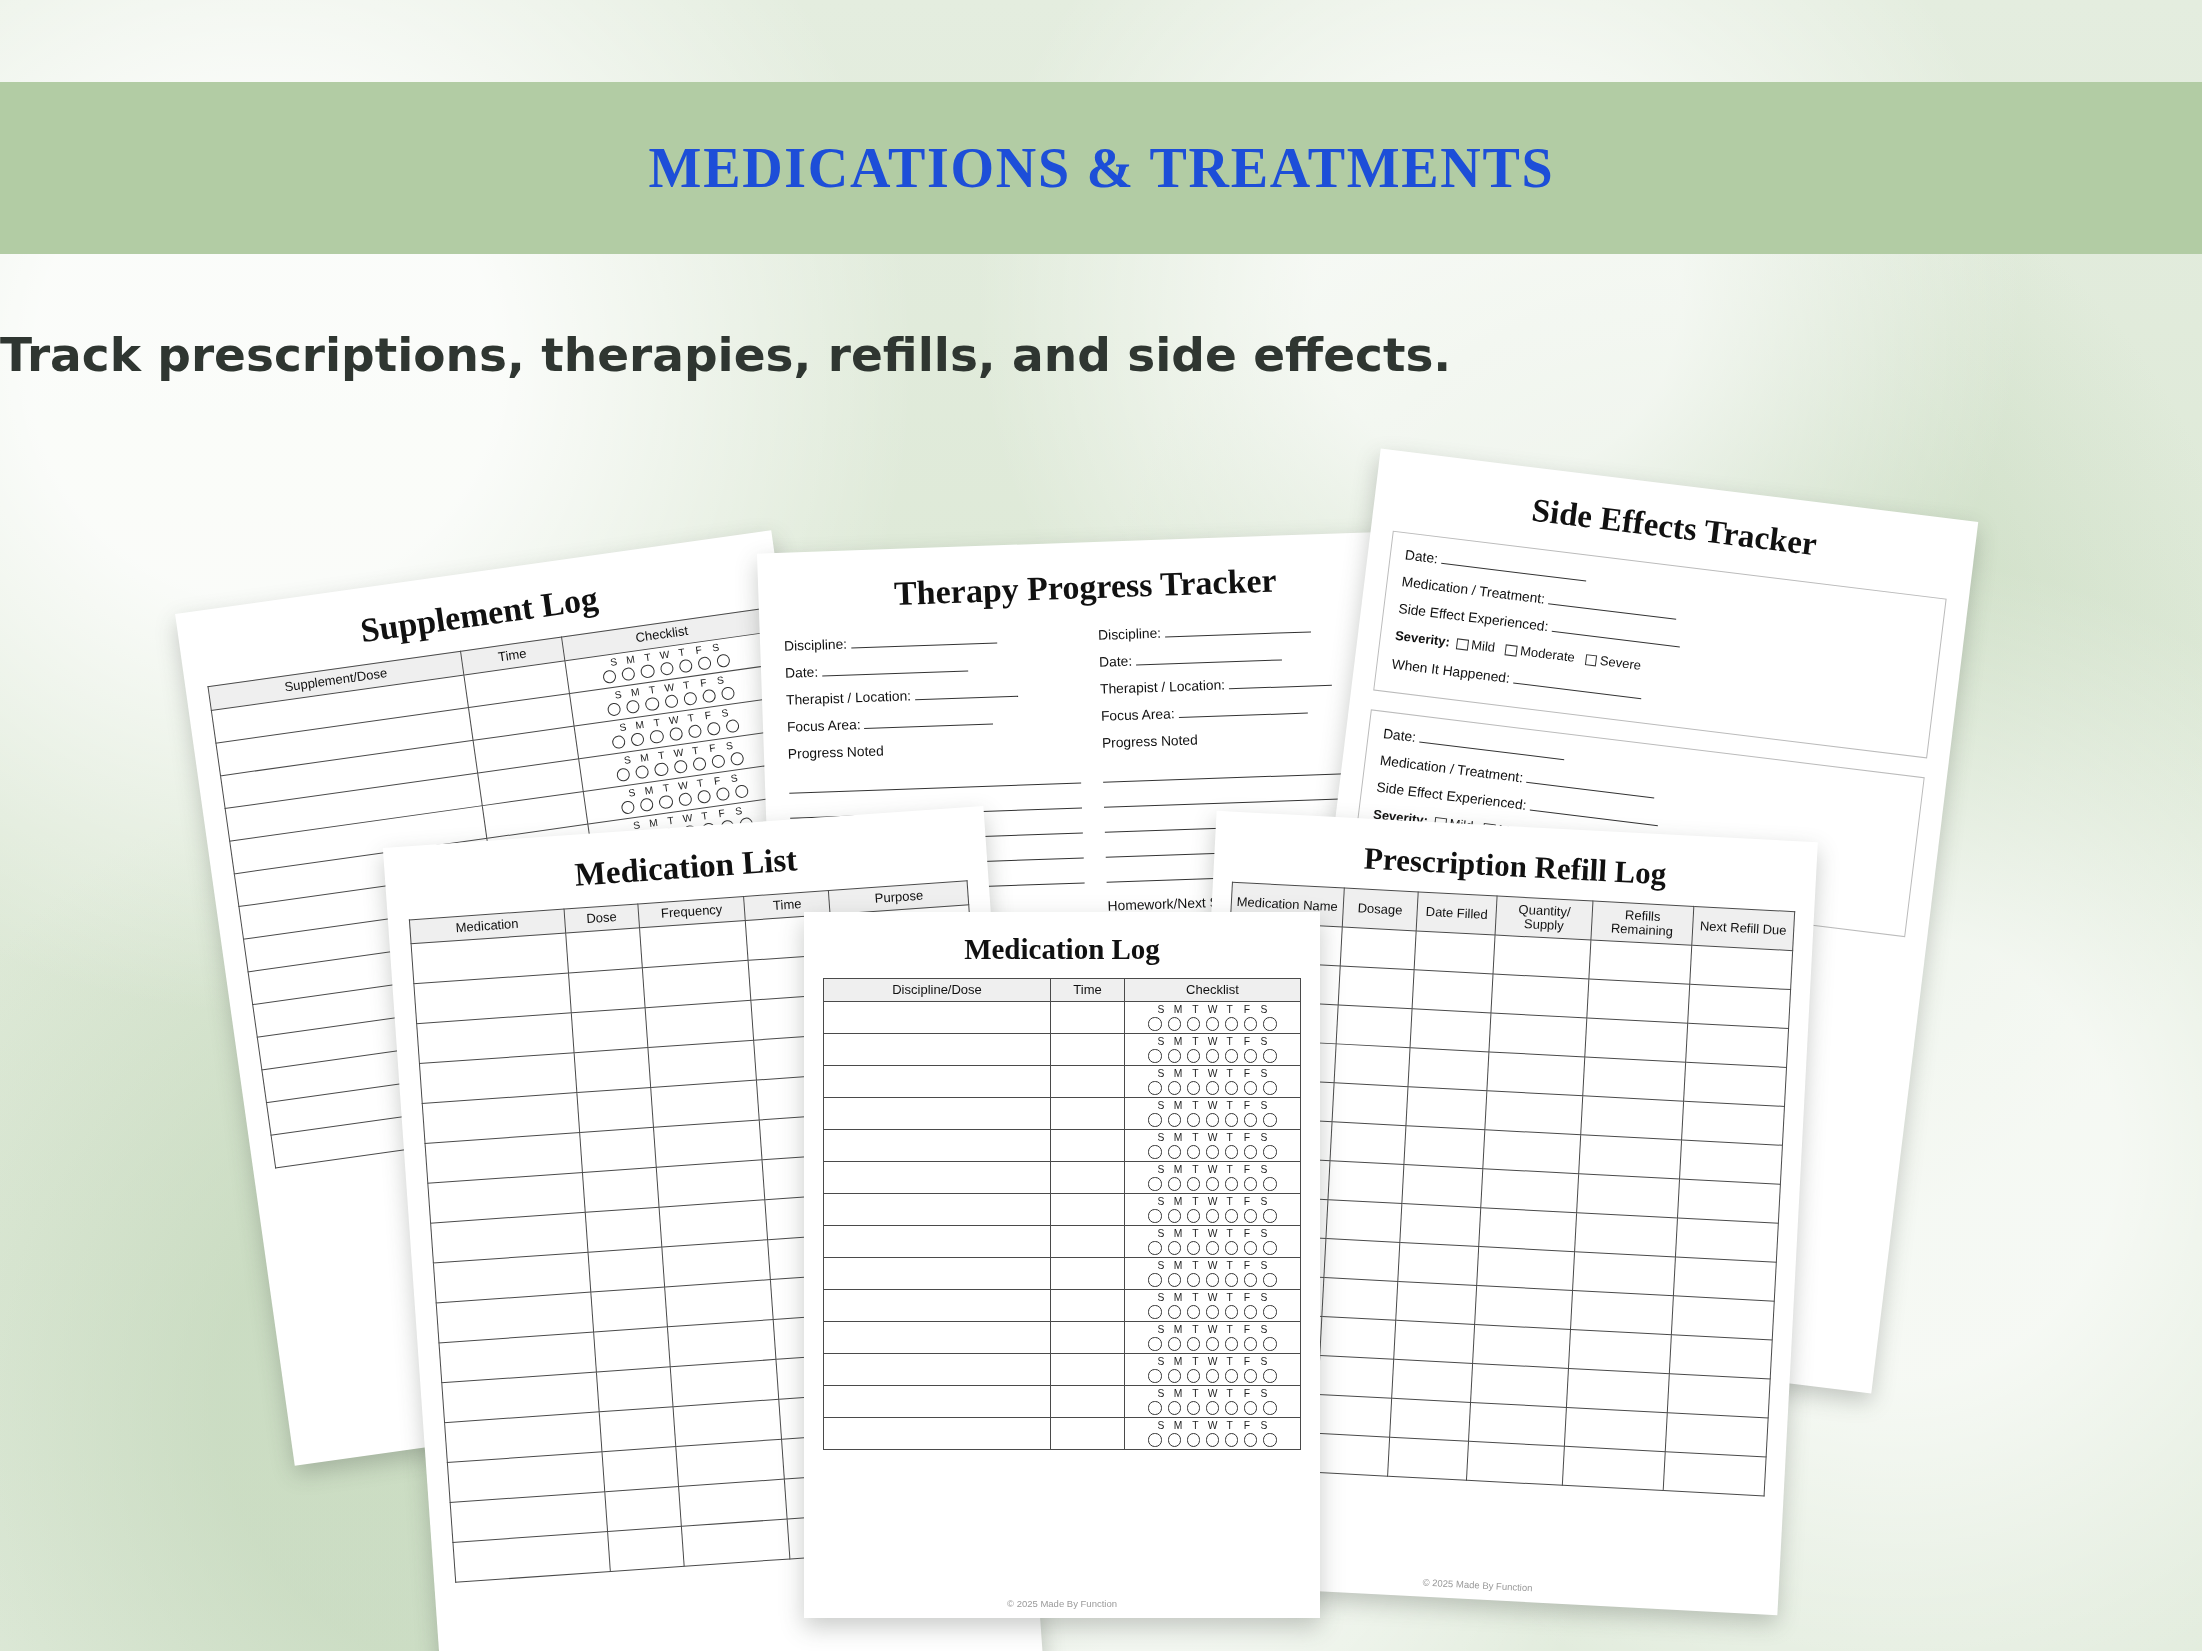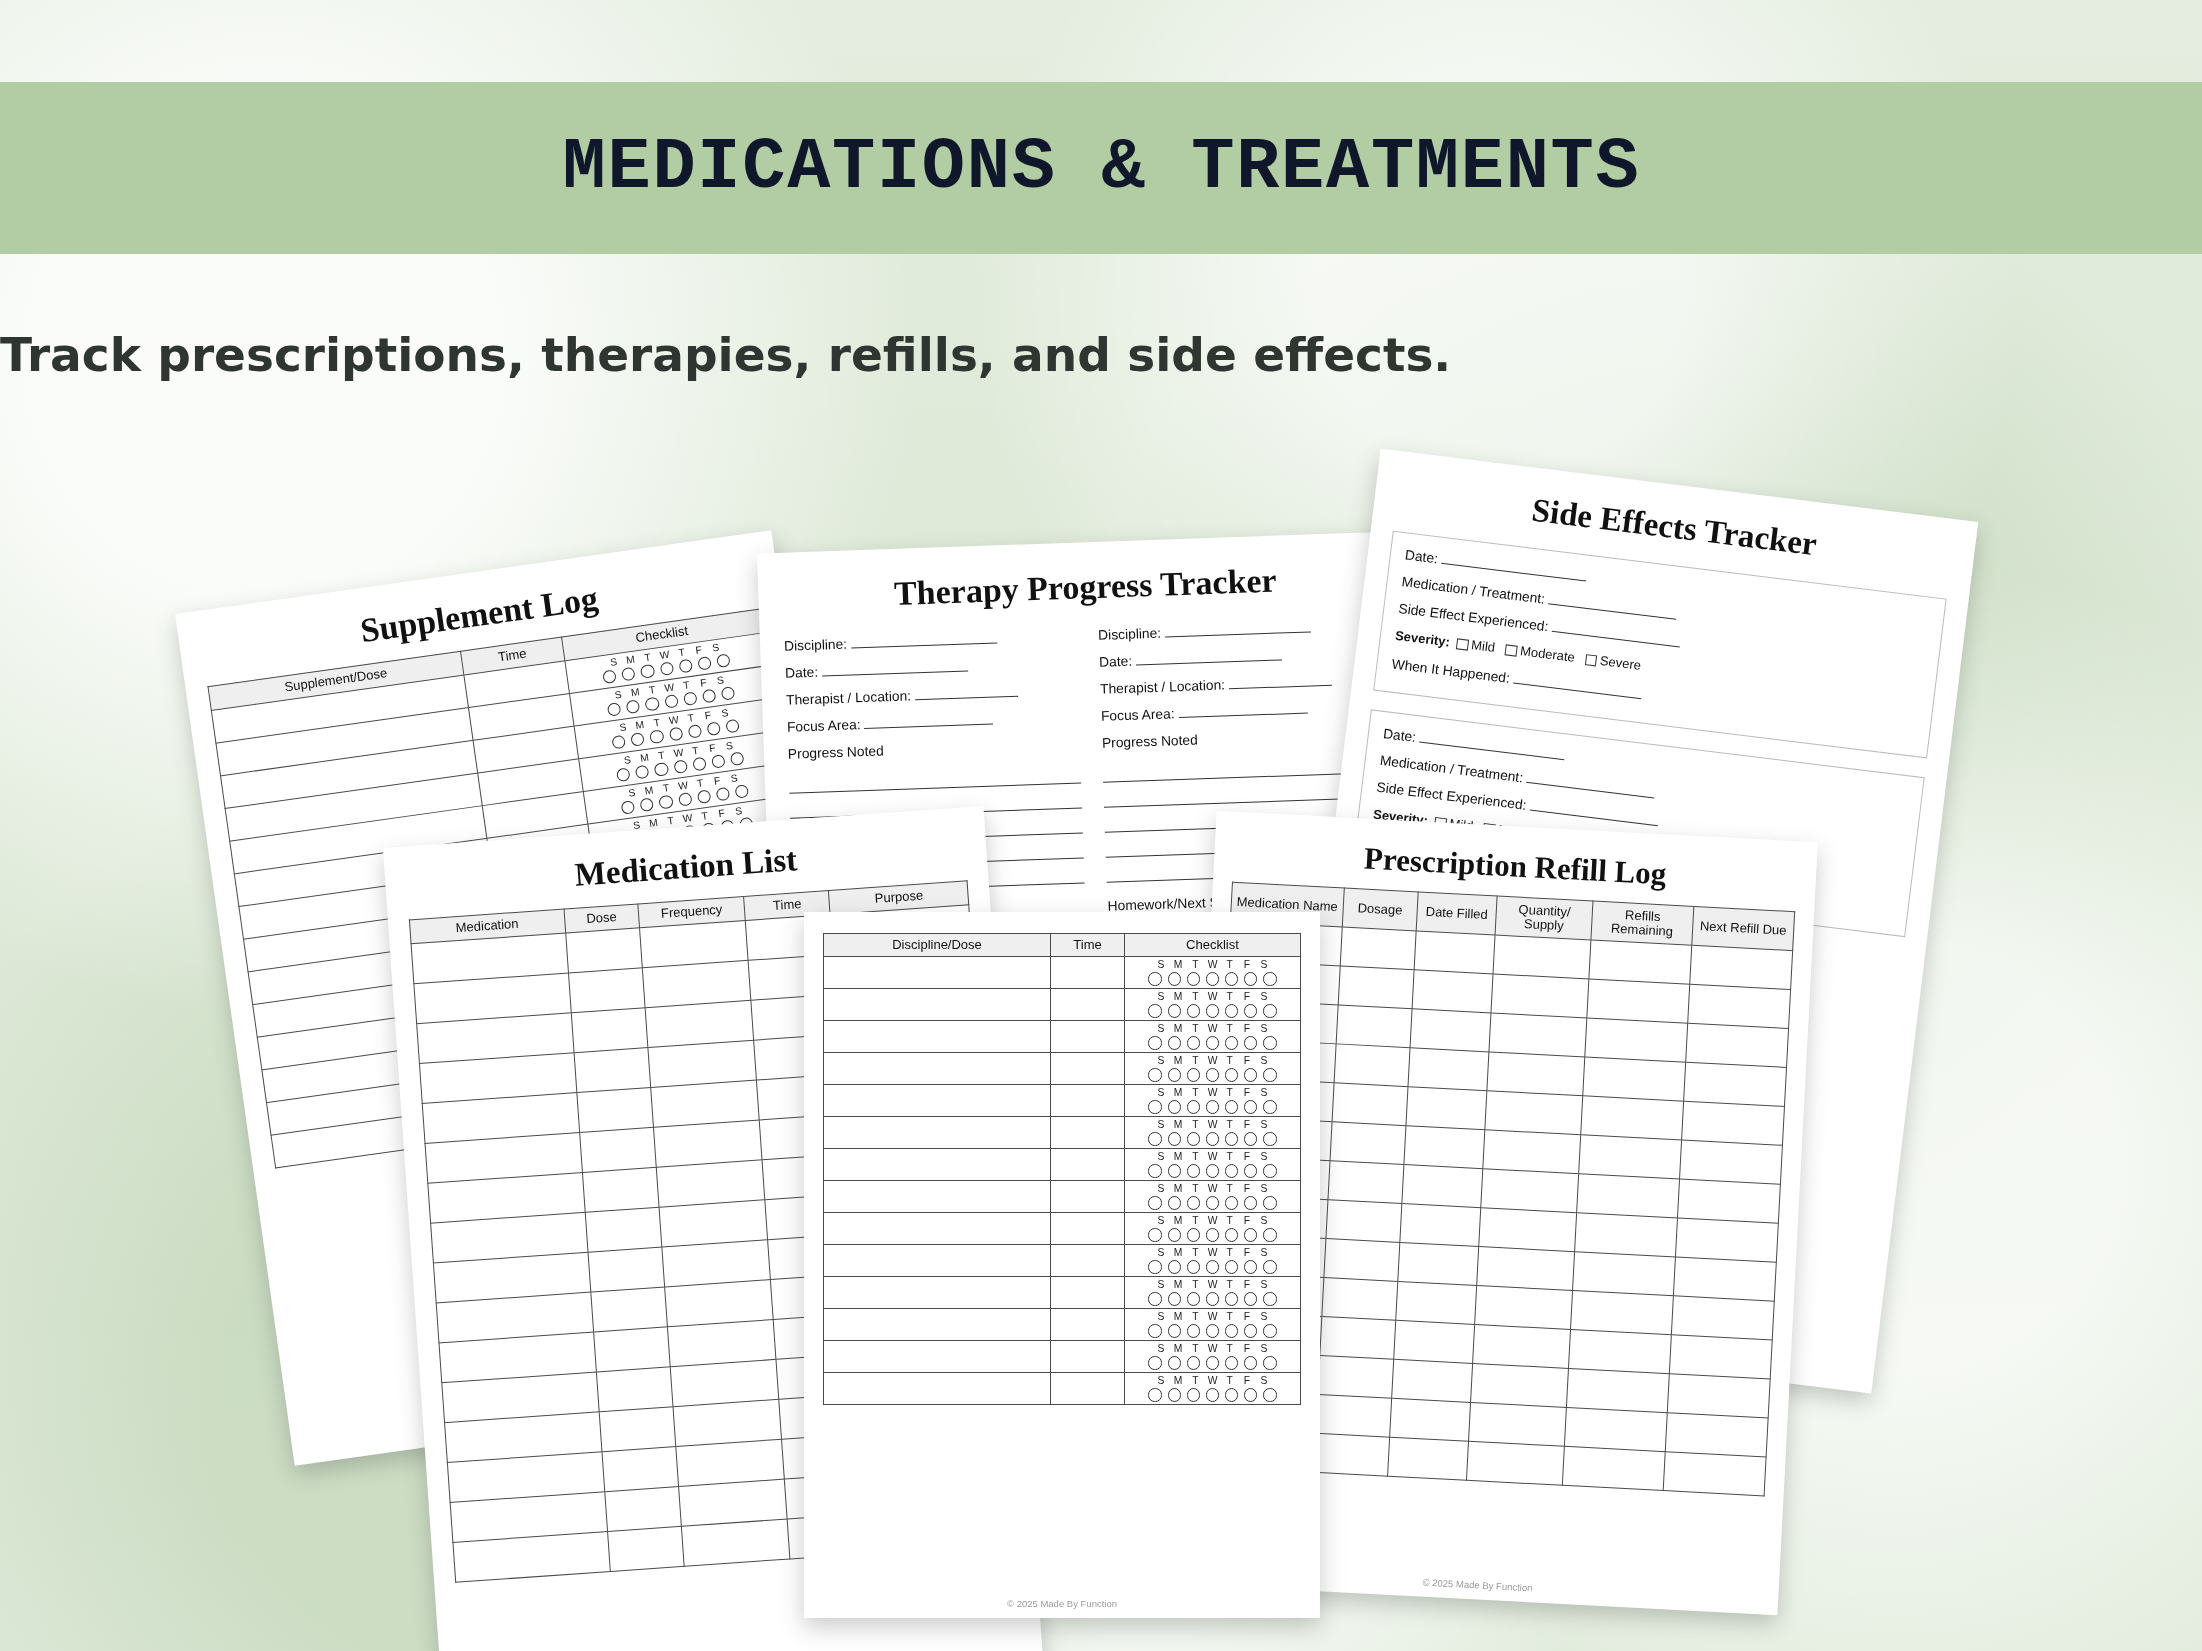"MEDICATIONS & TREATMENTS" .banner h1 { color: #0f172a -> #1d4ed8; font-family: Liberation Mono, monospace -> Liberation Serif, serif; font-size: 72px -> 56px }
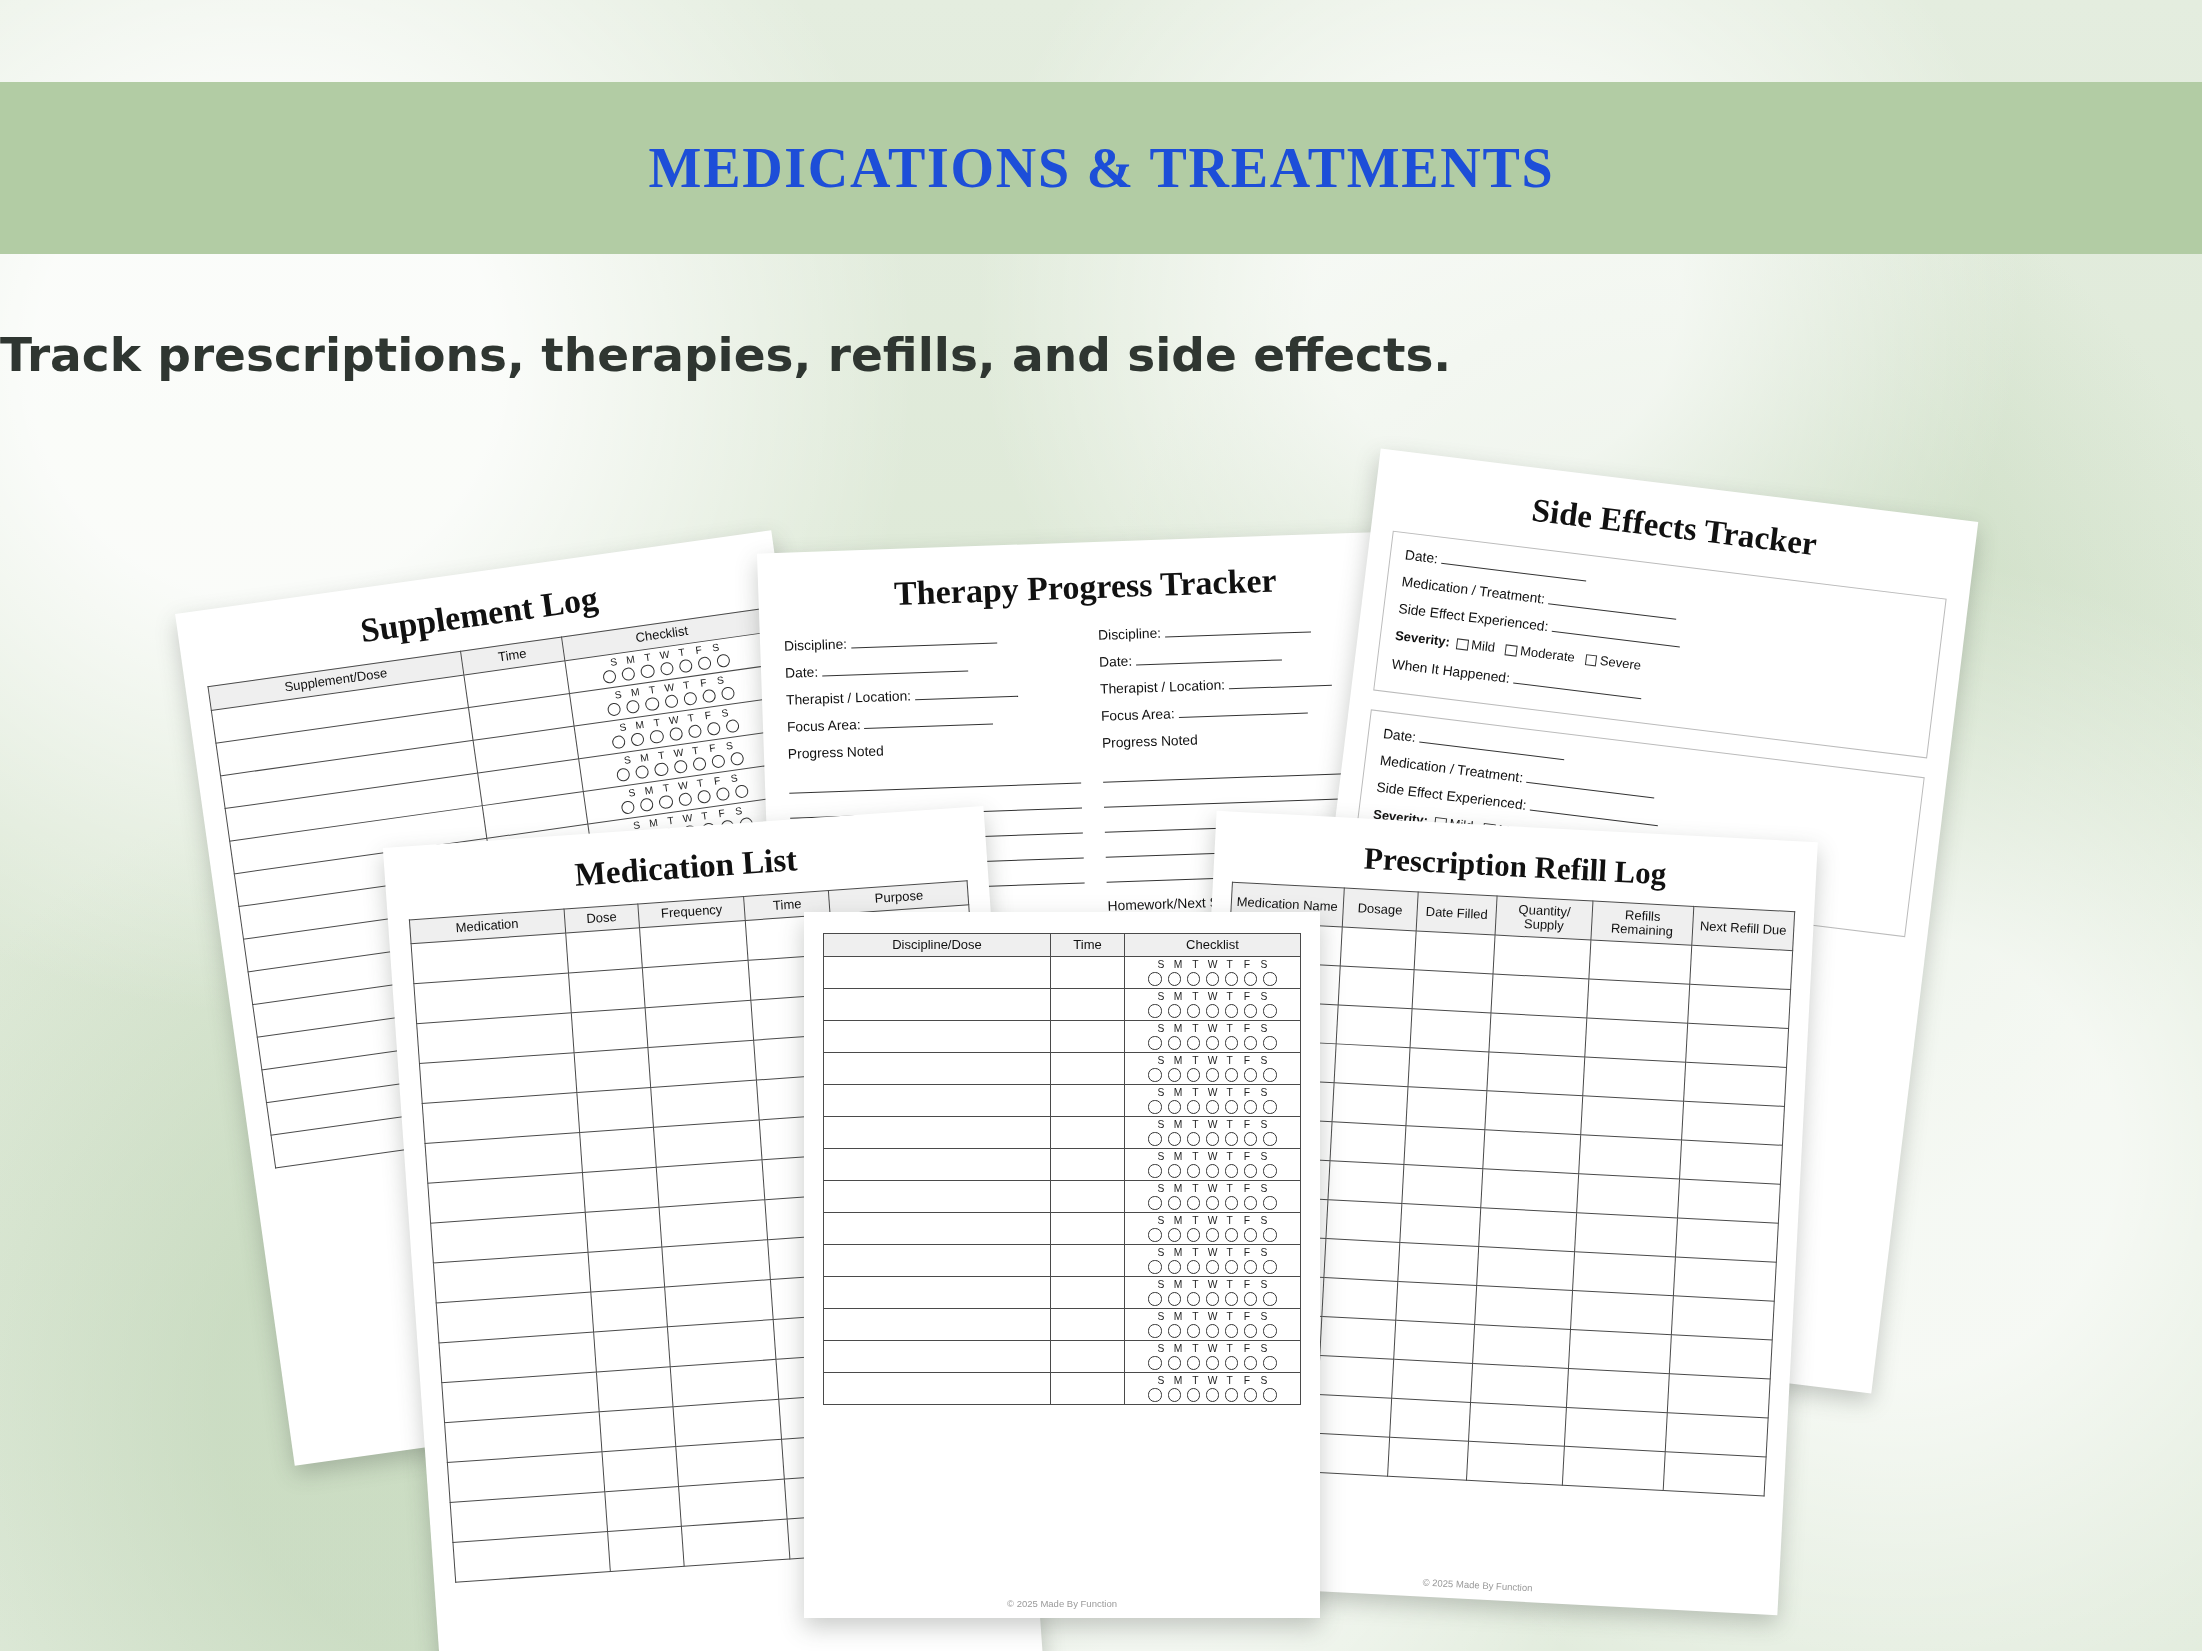"Medication Log" div.title { html: none -> <div>Medication Log</div> }
